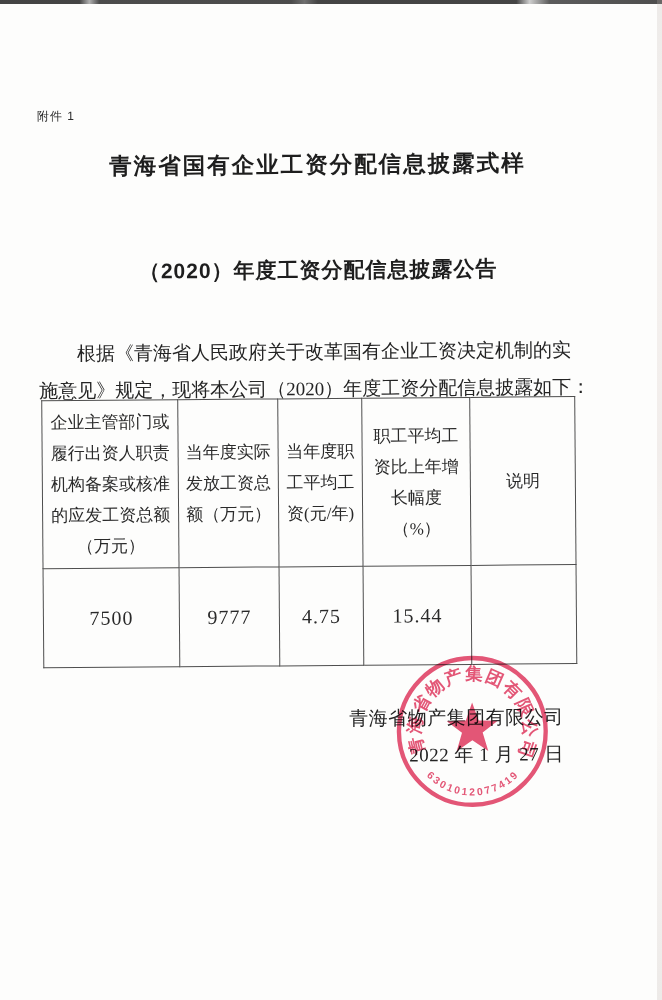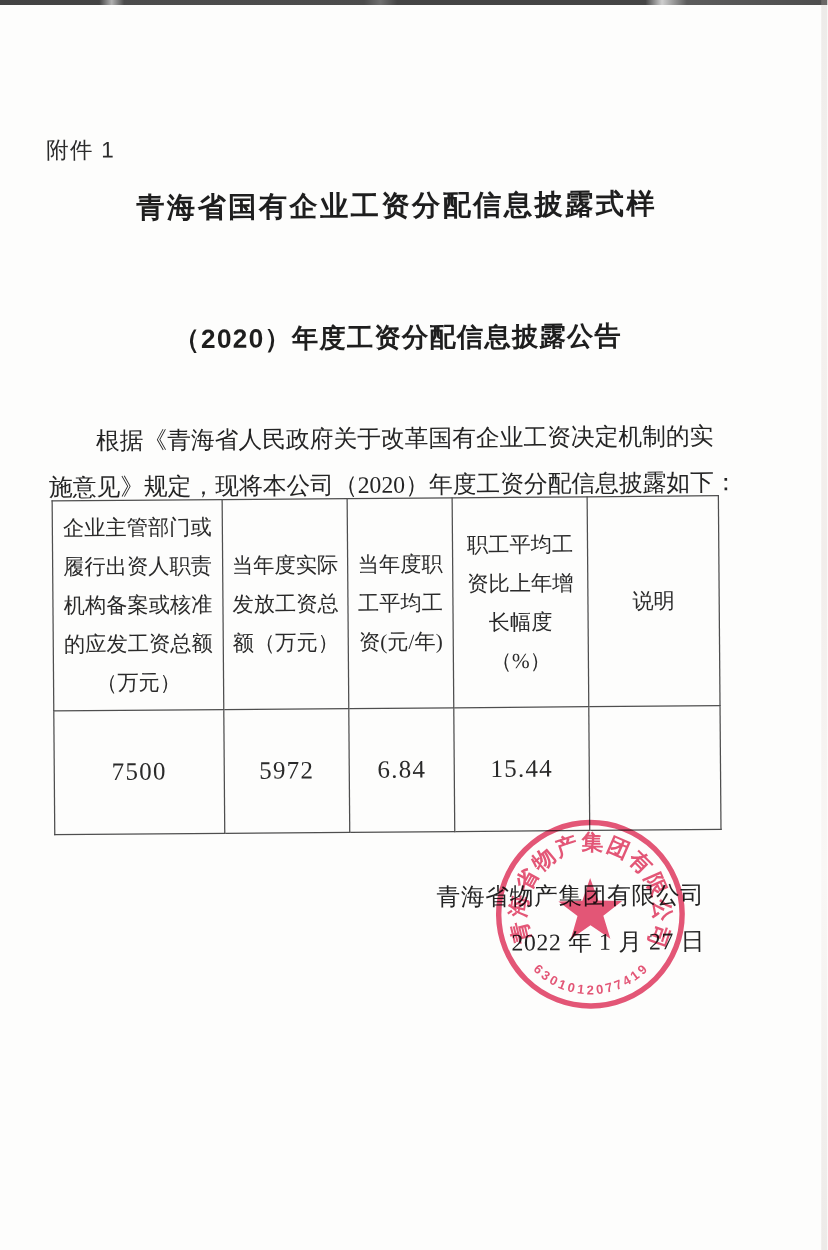"附件 1" .attachment-label { font-size: 18px -> 12px }
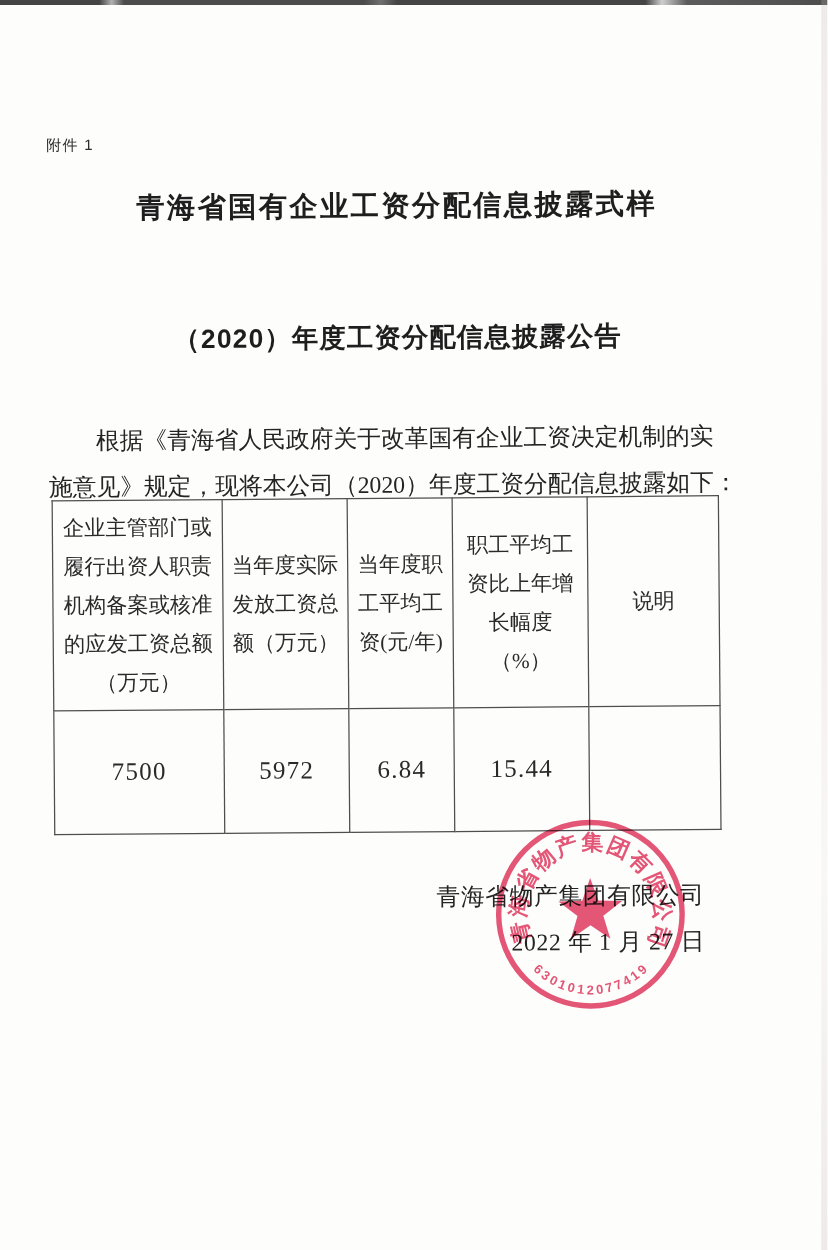"5972" td { text: 5972 -> 9777 }
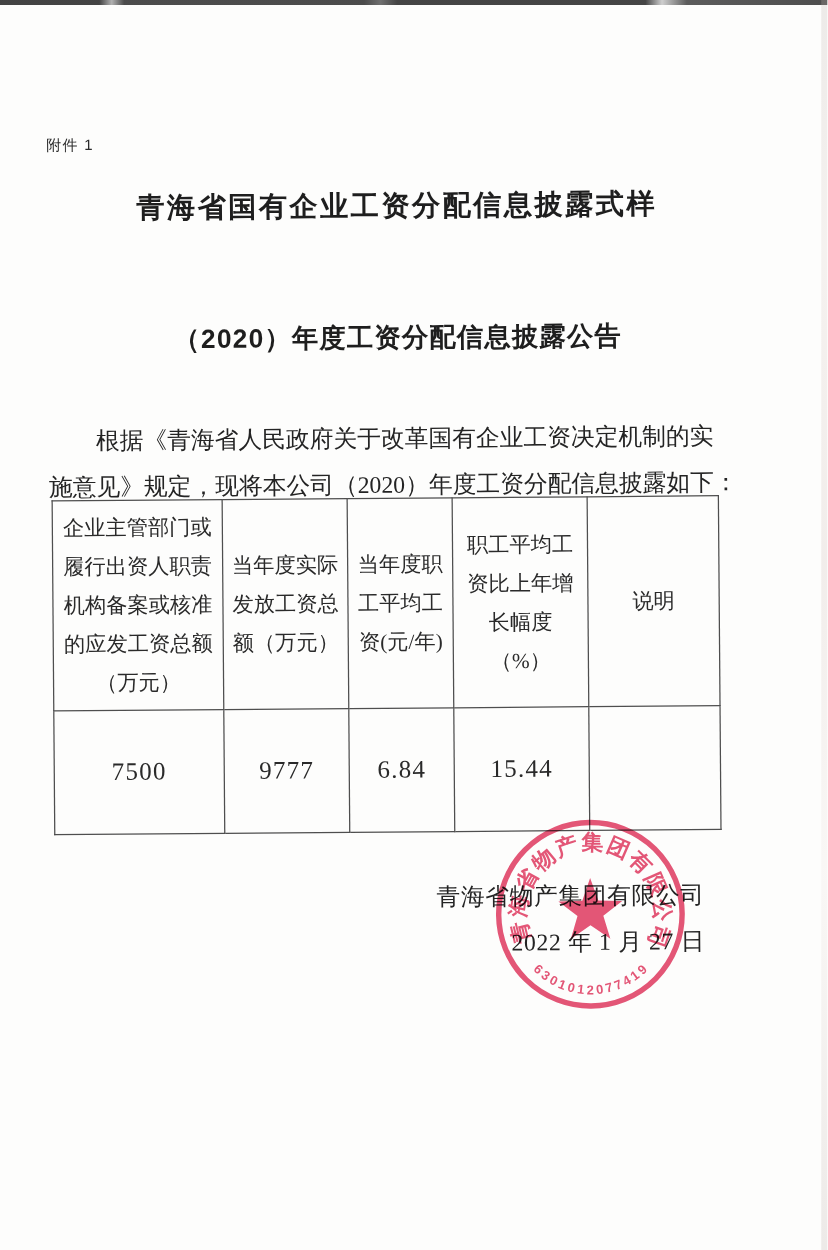"6.84" td { text: 6.84 -> 4.75 }
